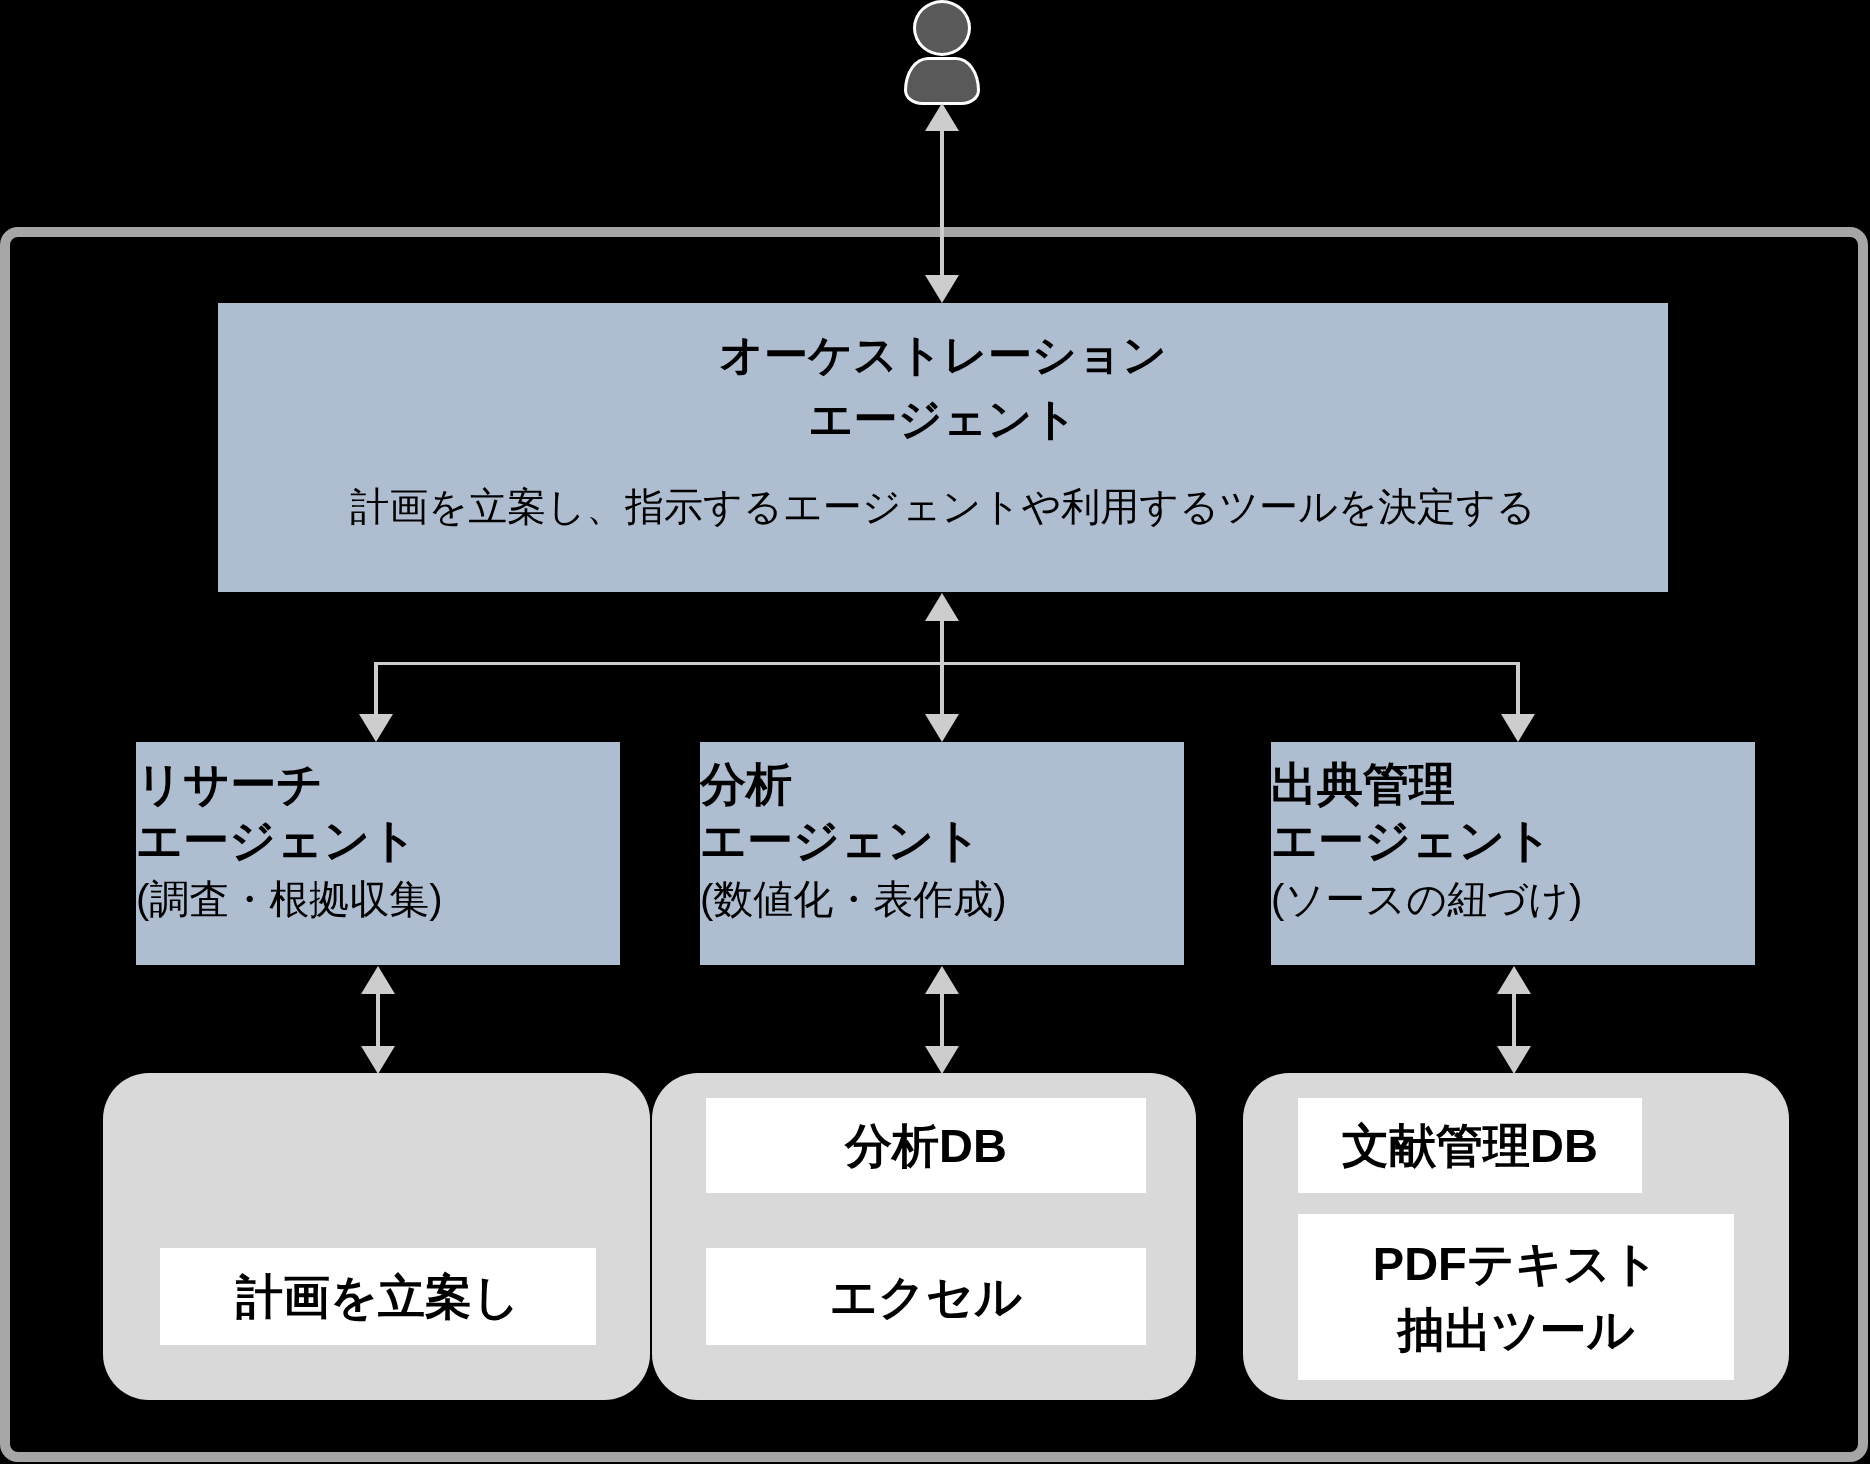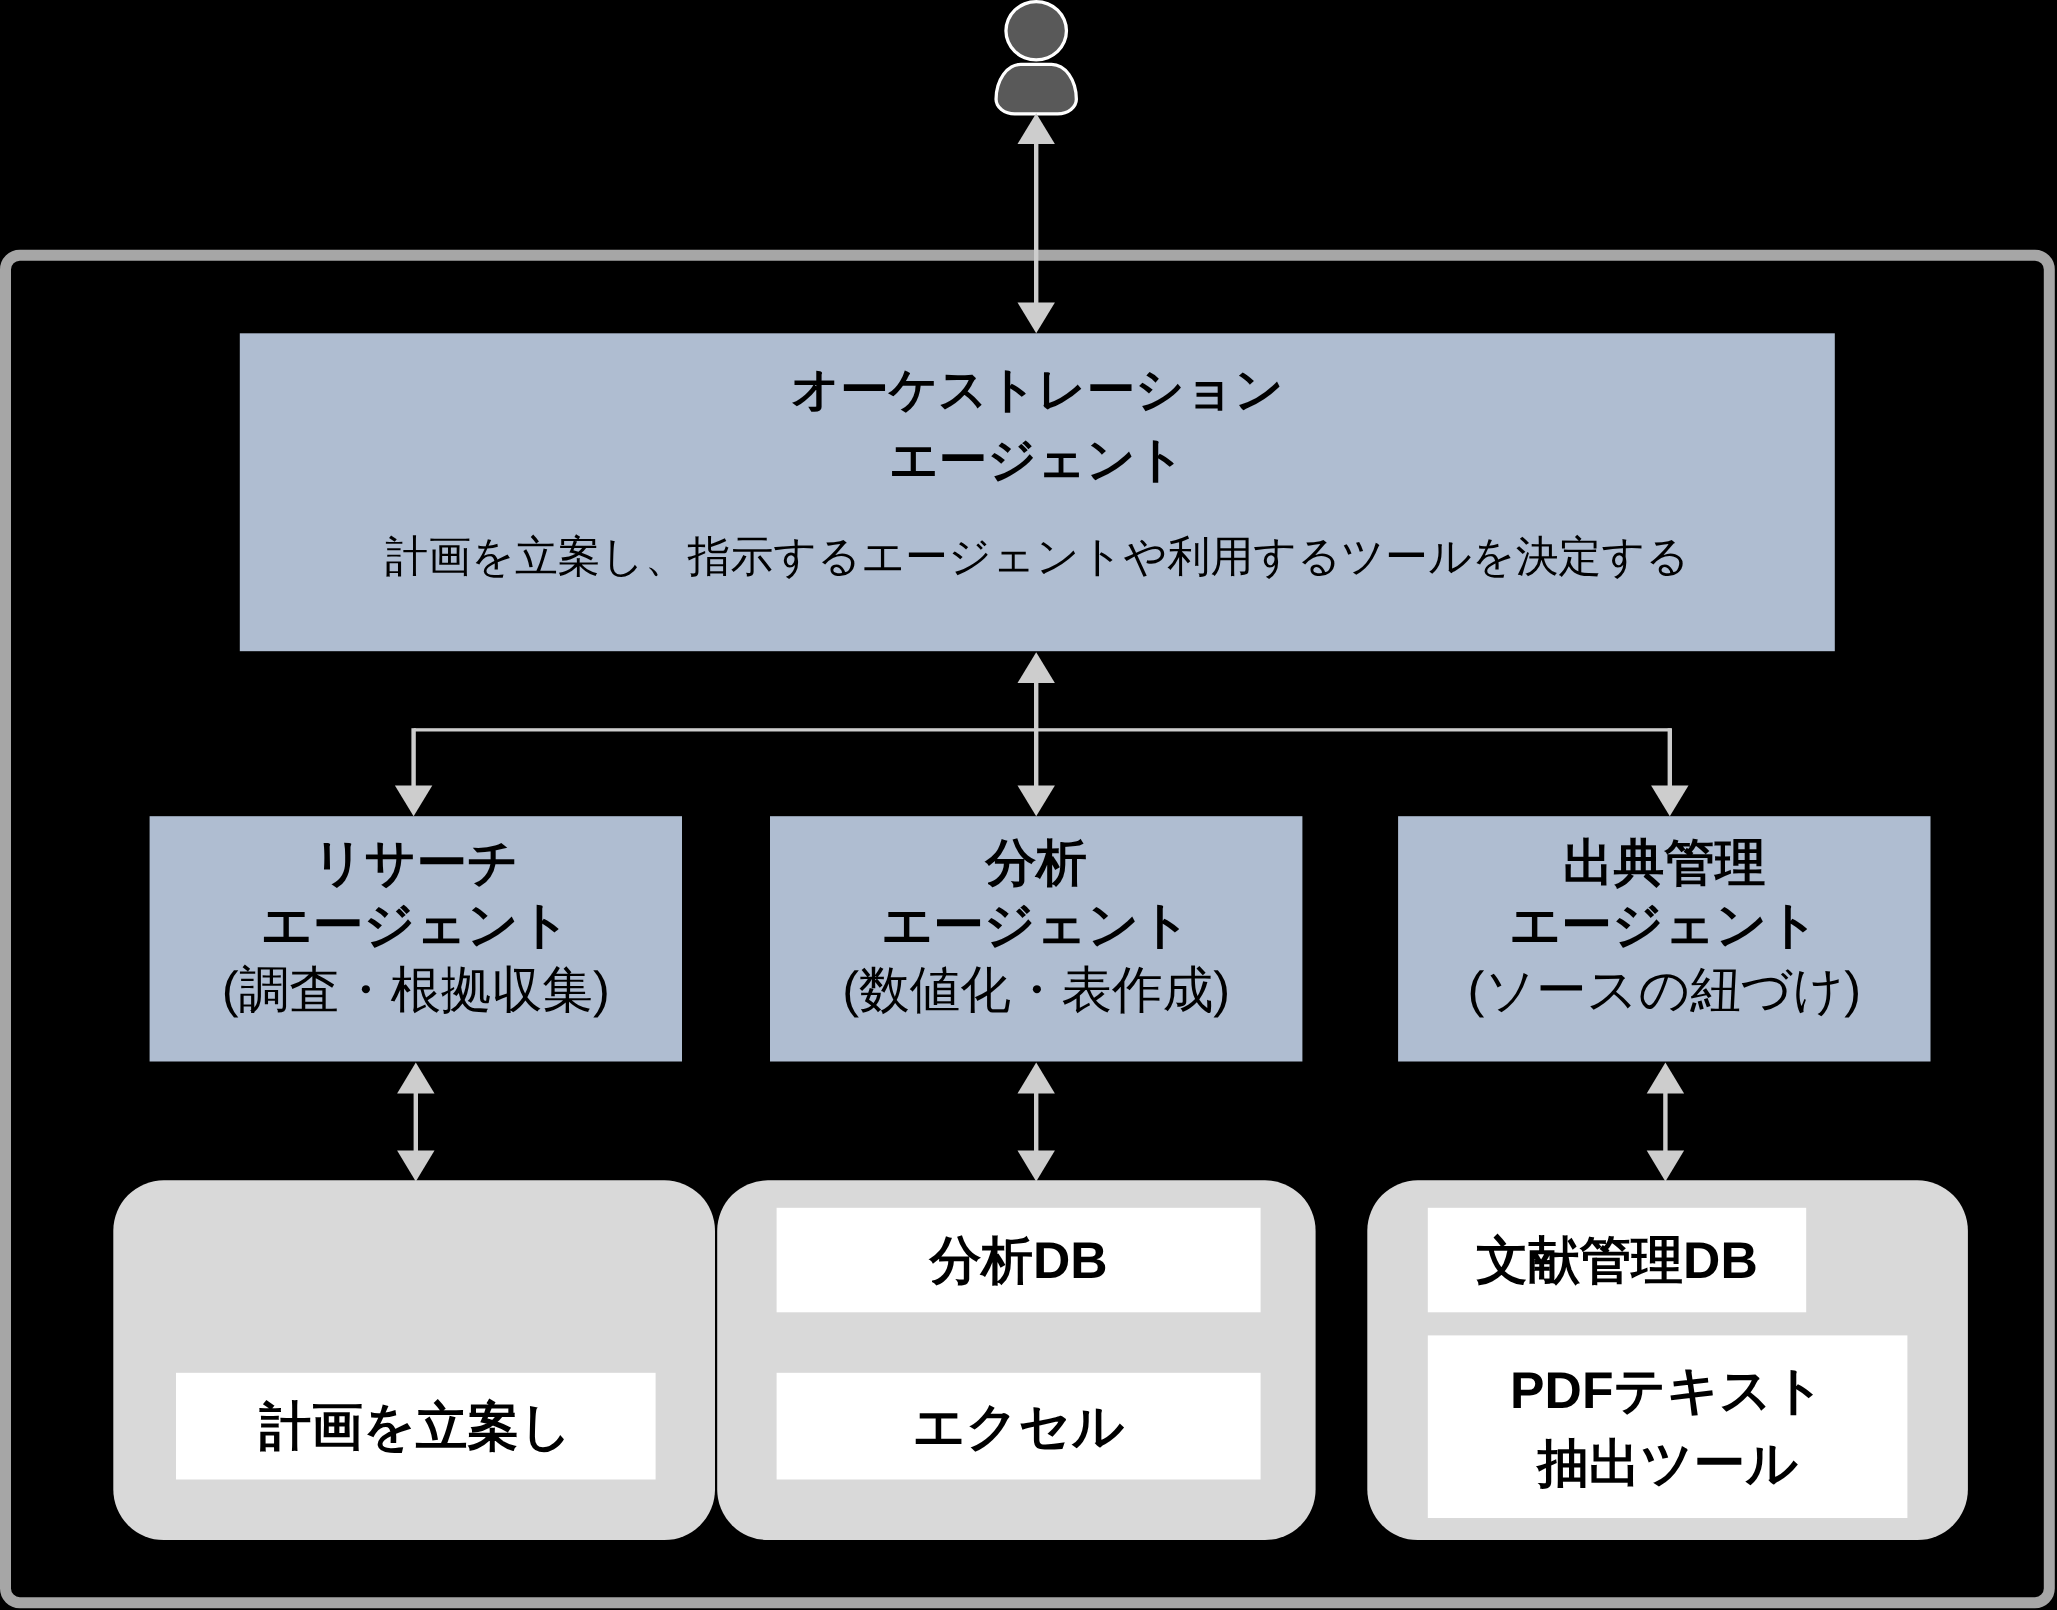"リサーチ" .agent { text-align: center -> none }
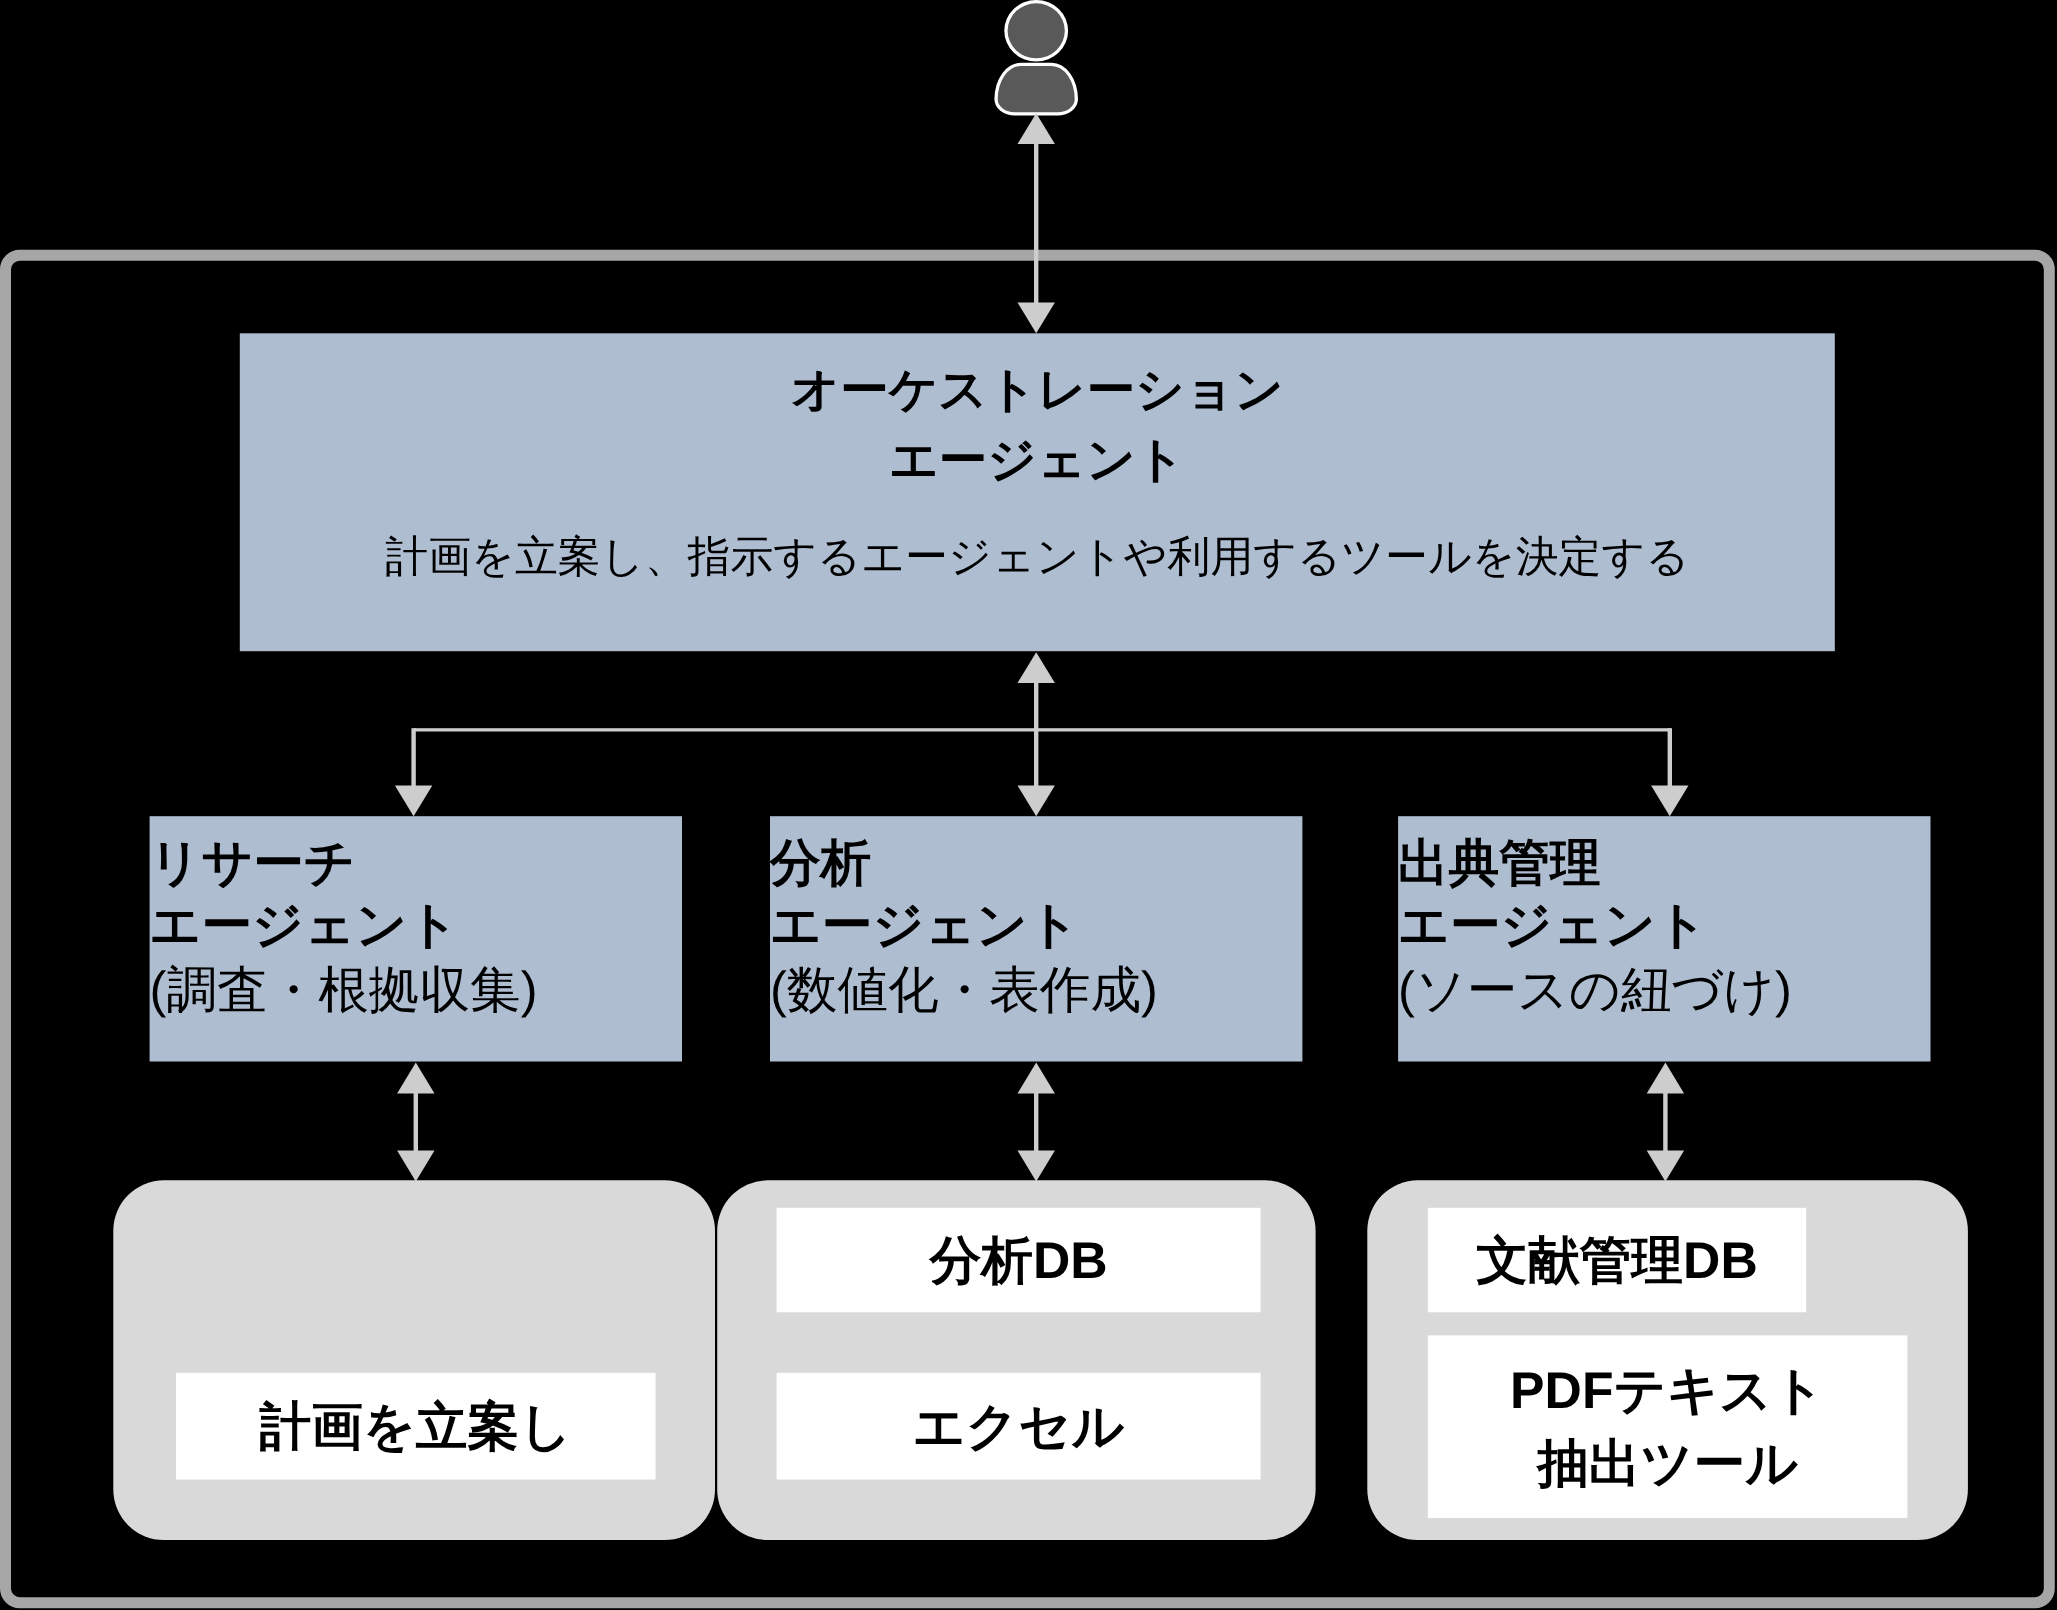"(調査・根拠収集)" .agent-sub { font-size: 46px -> 40px }
